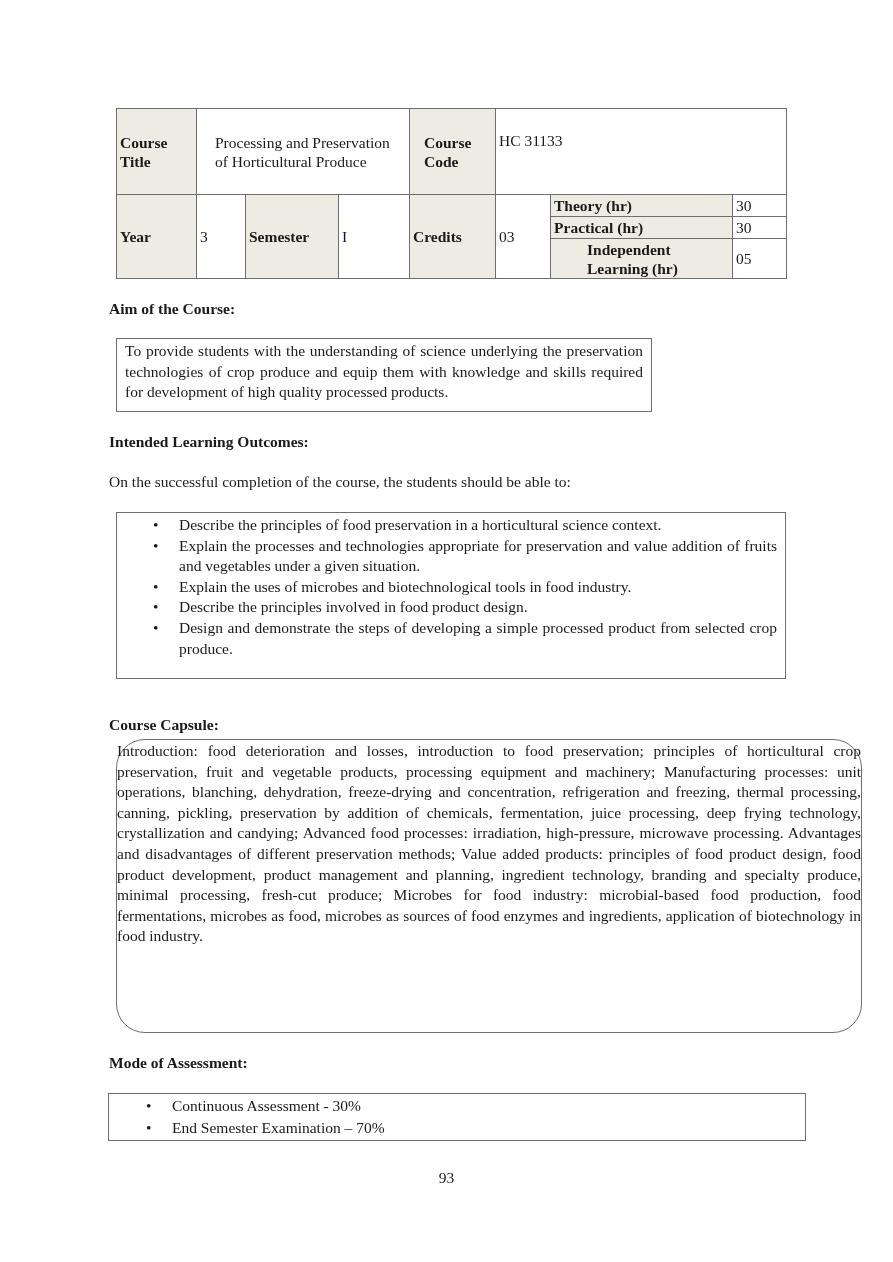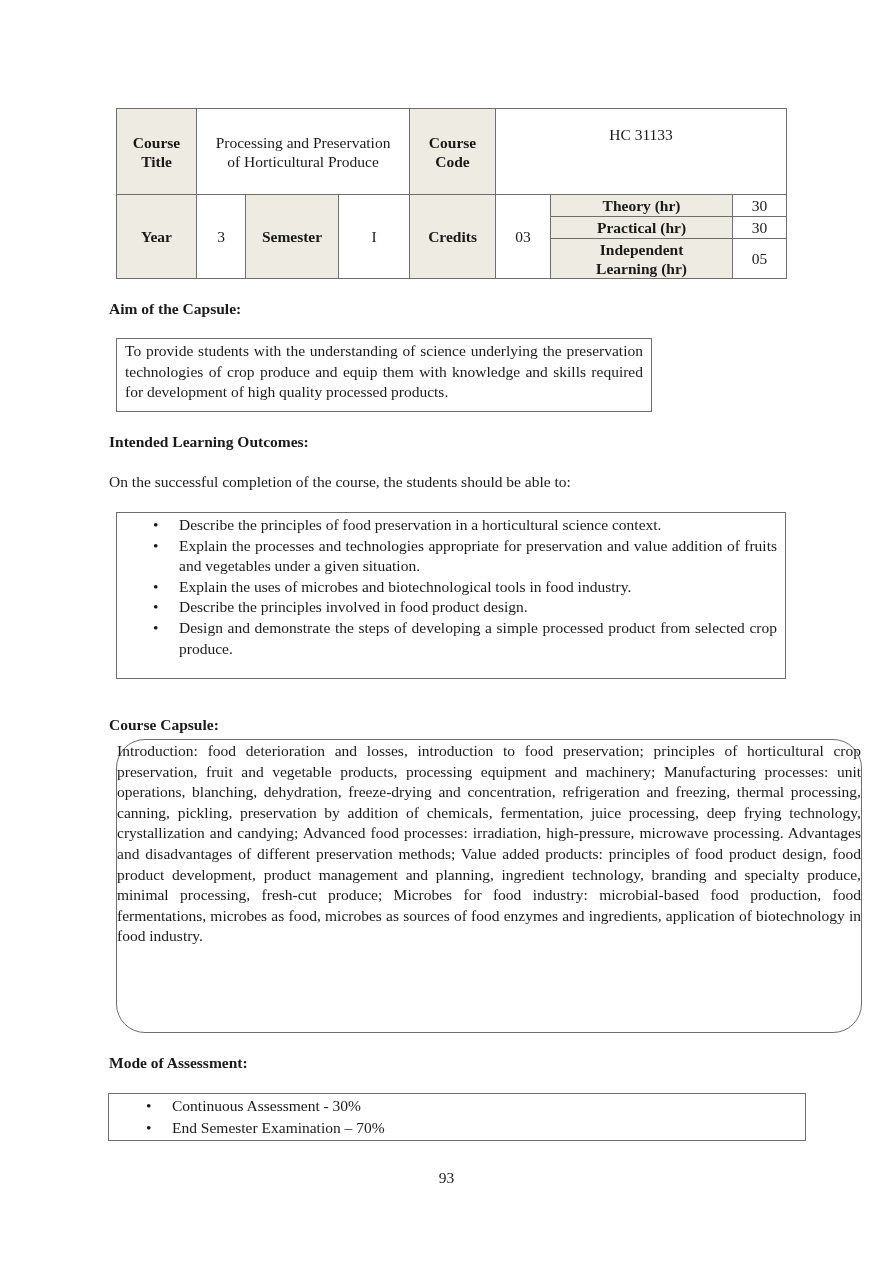"Course Title" table.info td { text-align: center -> left }
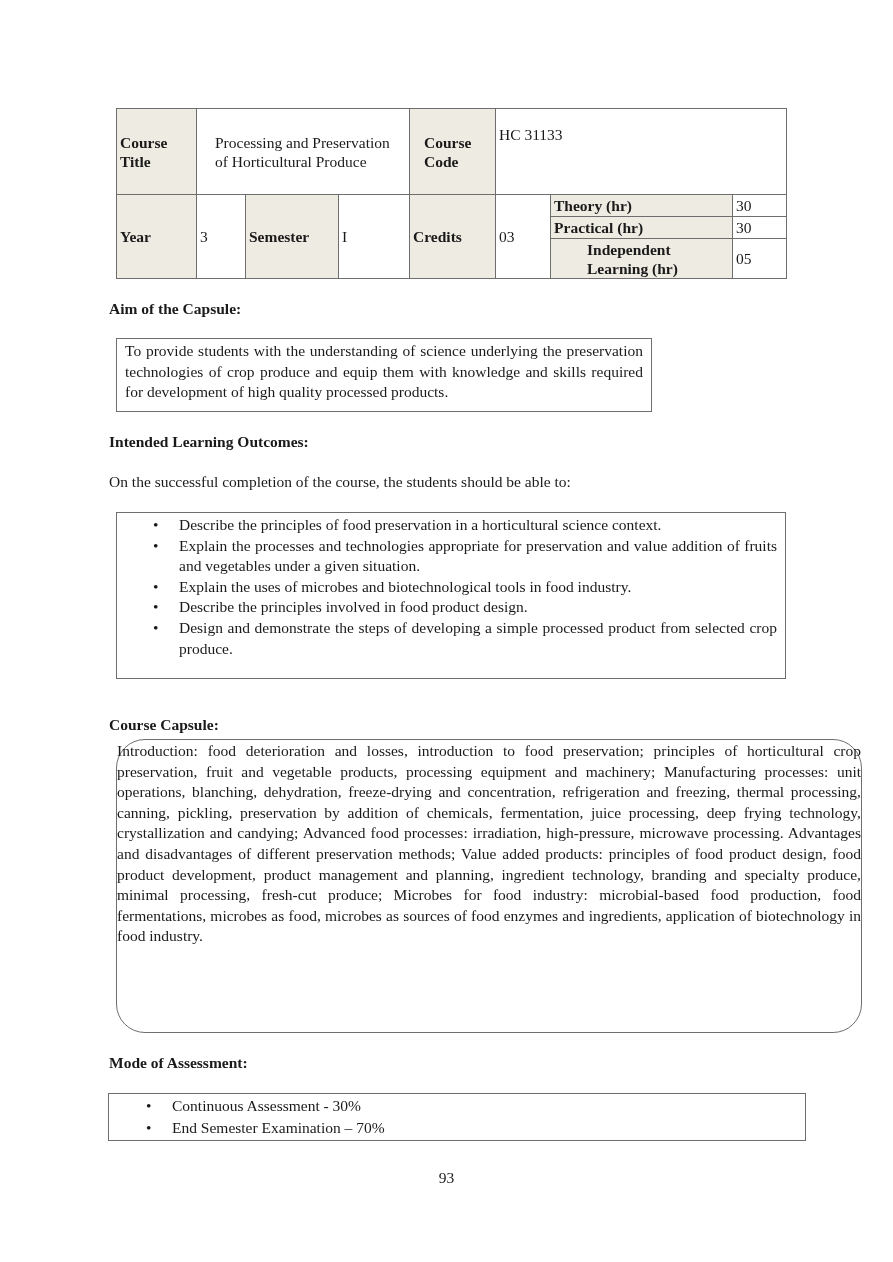"HC 31133" td { padding-top: 16px -> 22px }
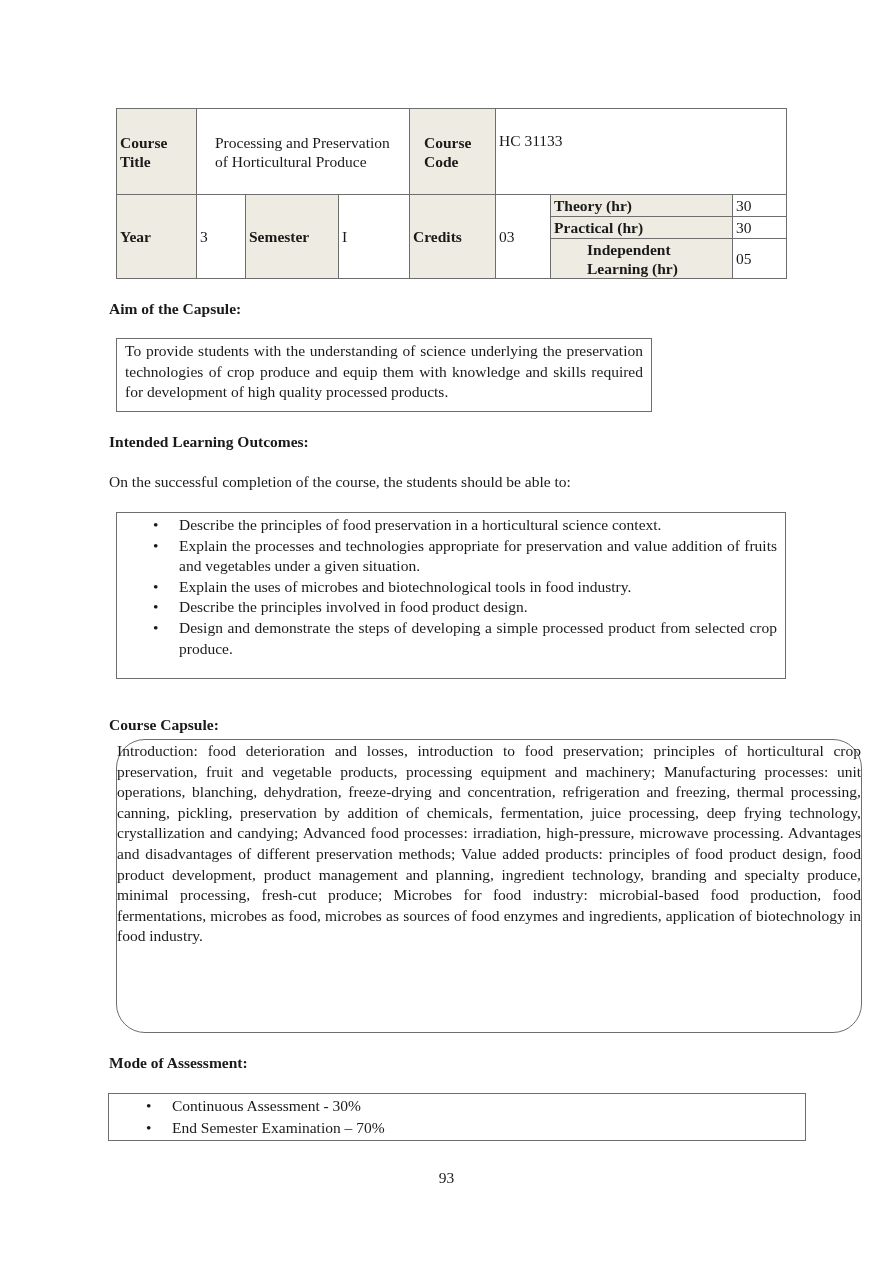"Aim of the Capsule:" div.heading { text: Capsule -> Course }
